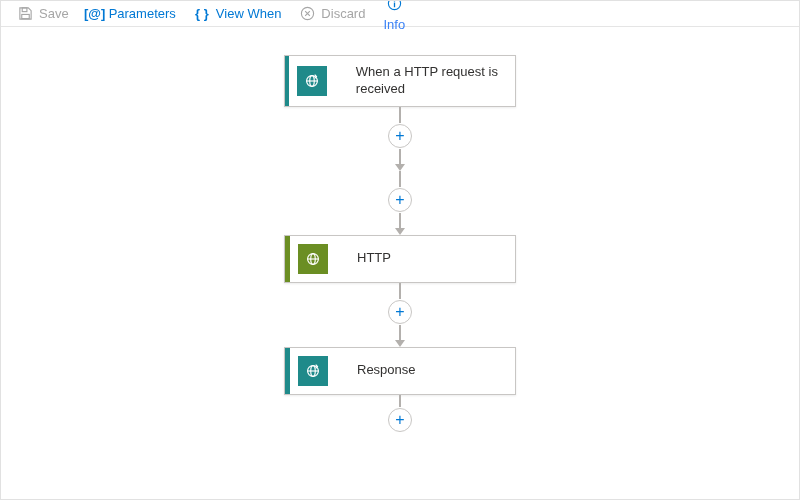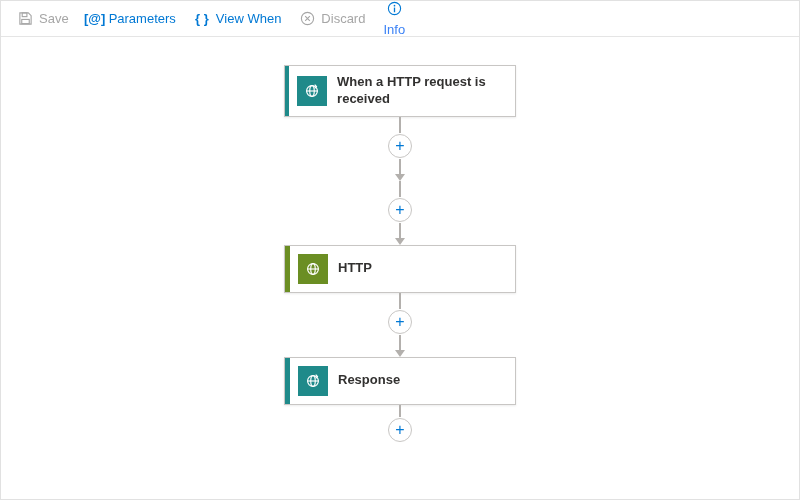"Save" .toolbar { height: 36px -> 26px }
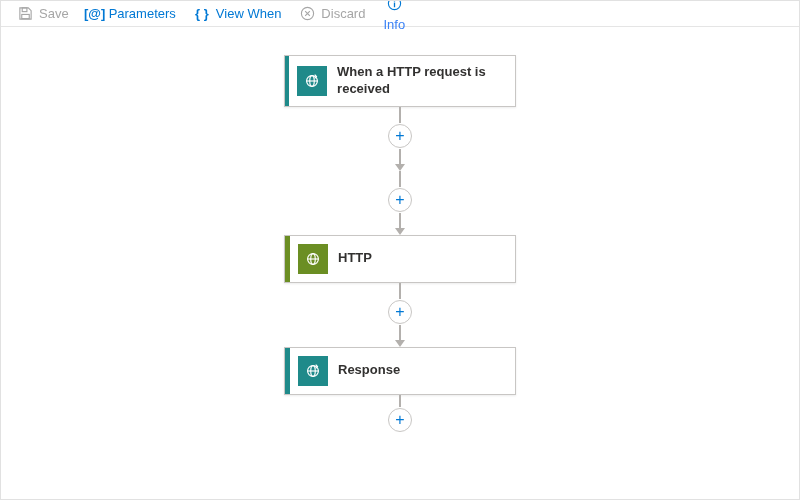"When a HTTP request is" .step .label { font-weight: 700 -> 400; margin-left: none -> 19px }
